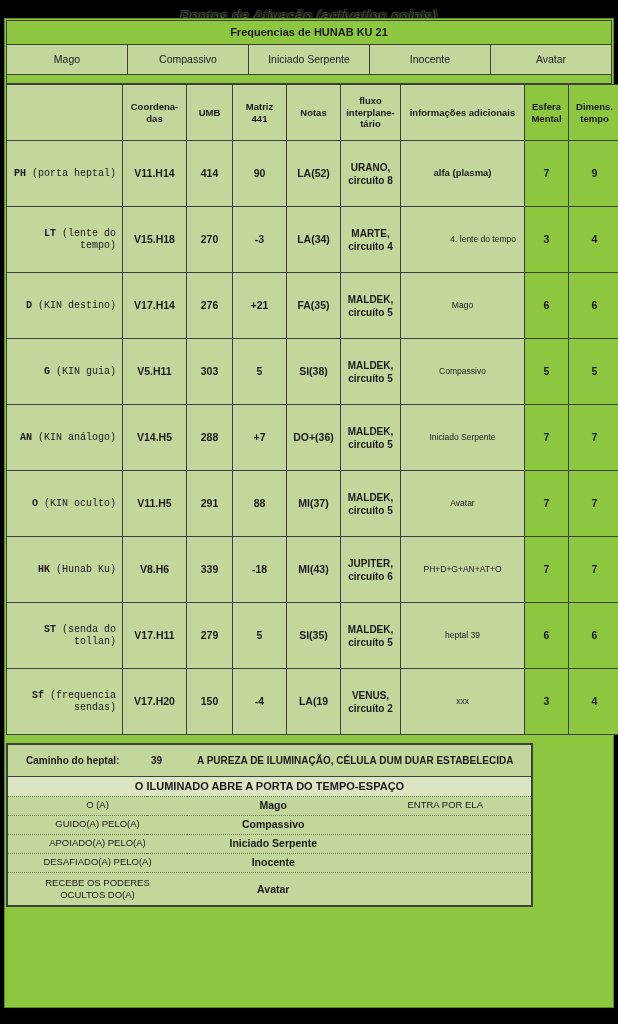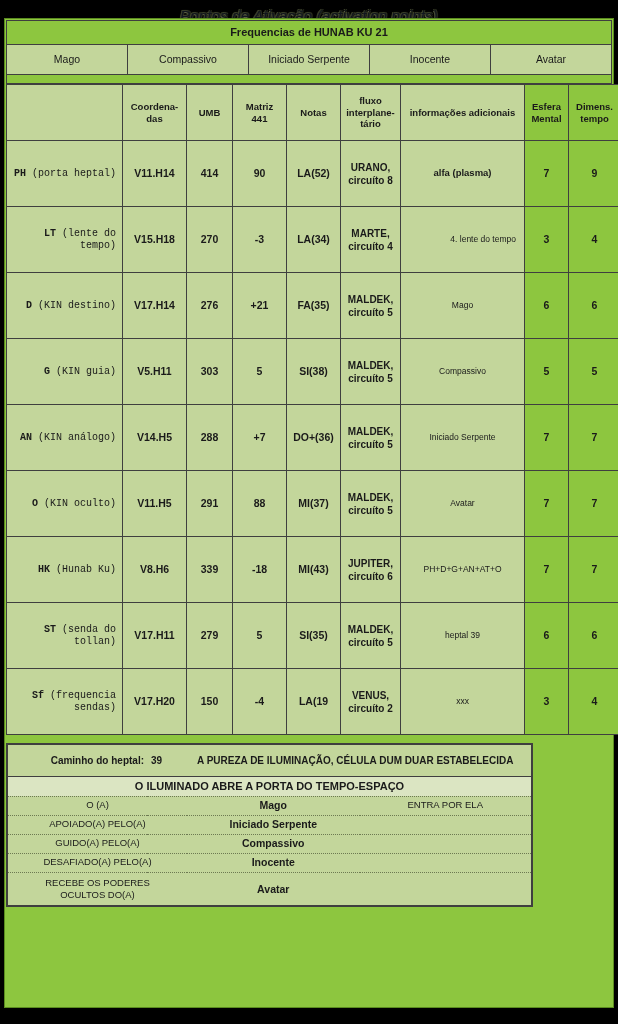"Caminho do heptal:" #bottom-table td.cam-label { padding-left: 26px -> 18px; text-align: right -> left }
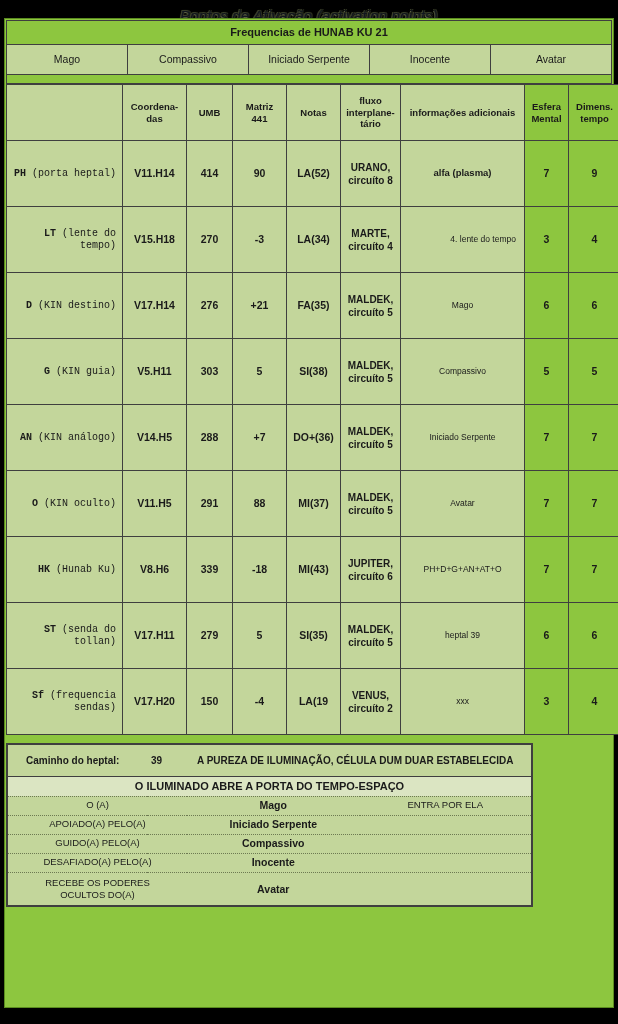"APOIADO(A) PELO(A)" tr.pair { order: before "GUIDO(A) PELO(A)" -> after "GUIDO(A) PELO(A)" }
